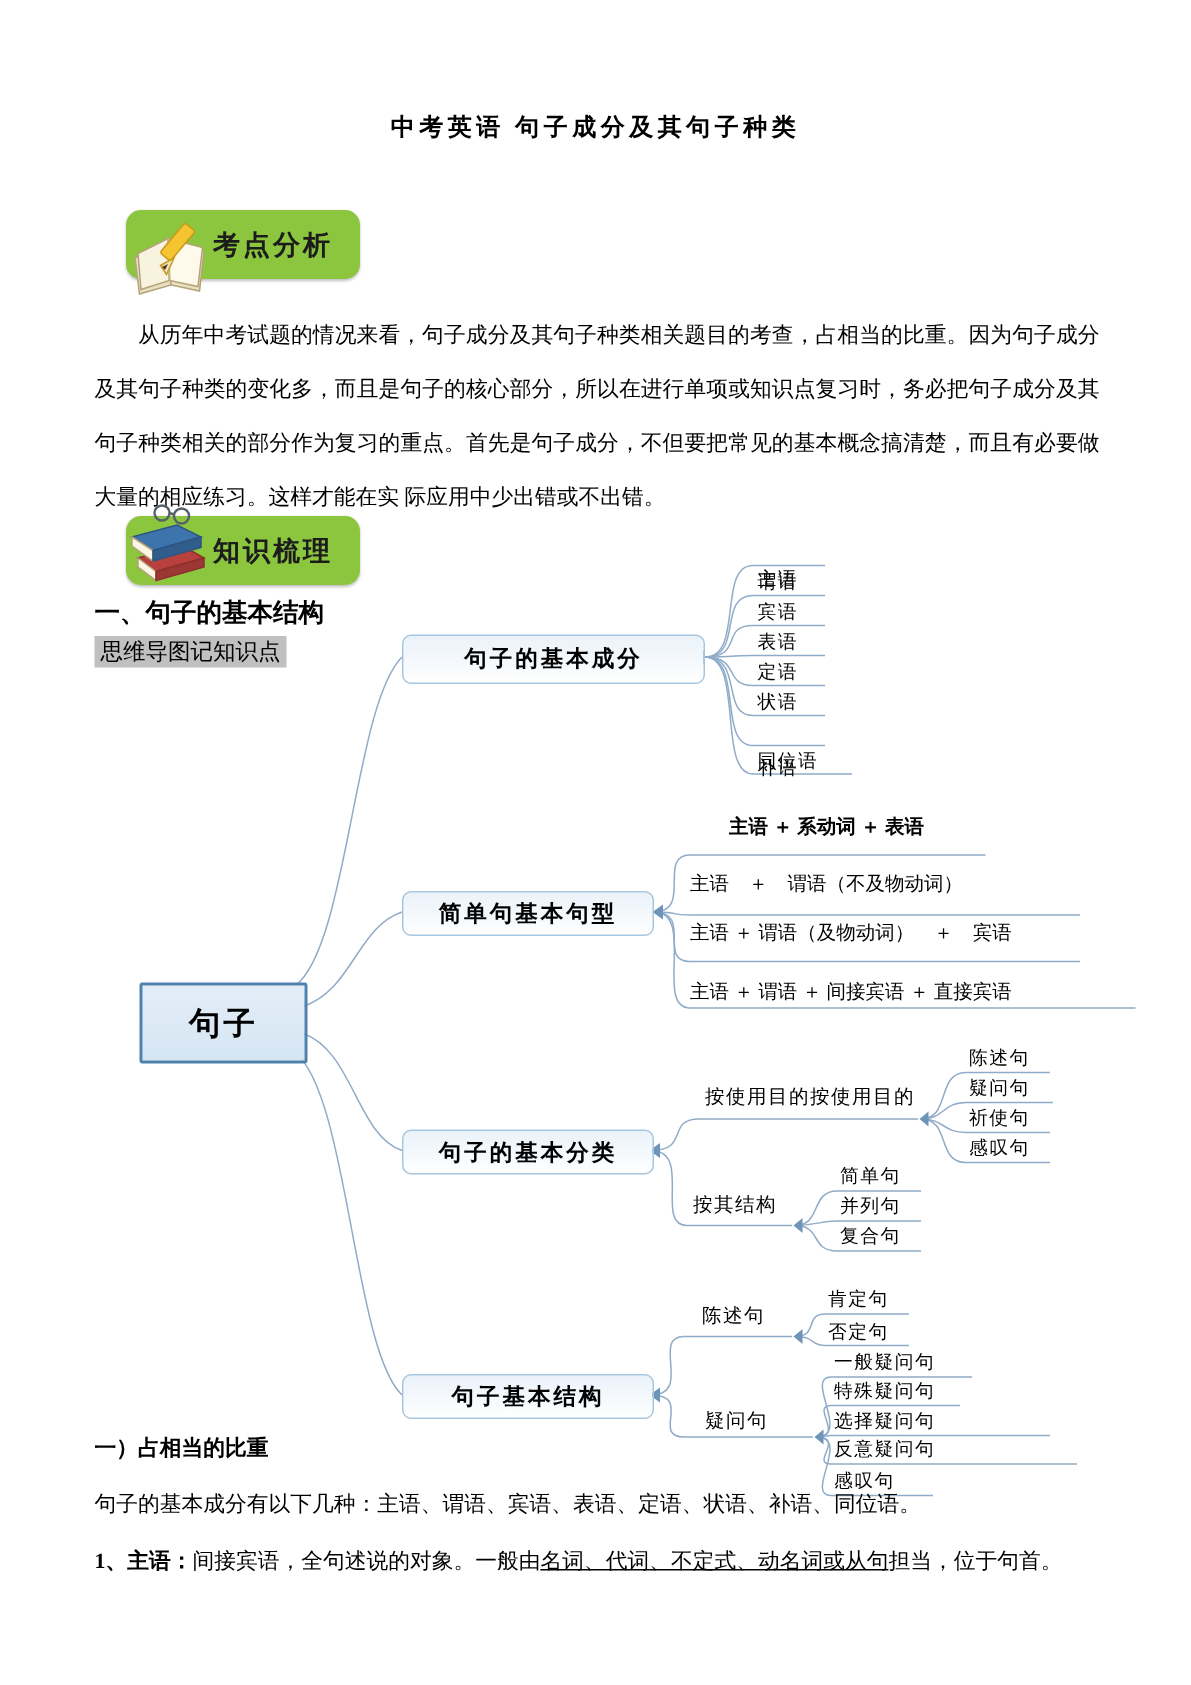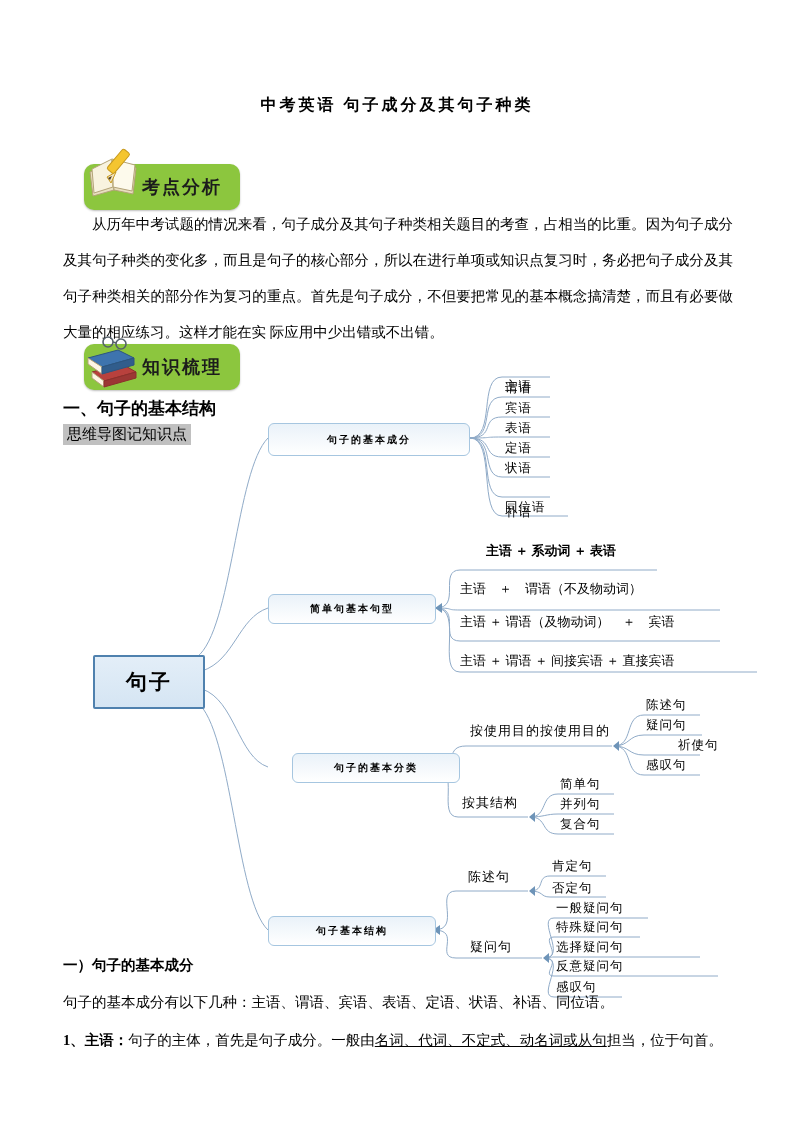"中考英语 句子成分及其句子种类" .doc-title { top: 95px -> 75px }
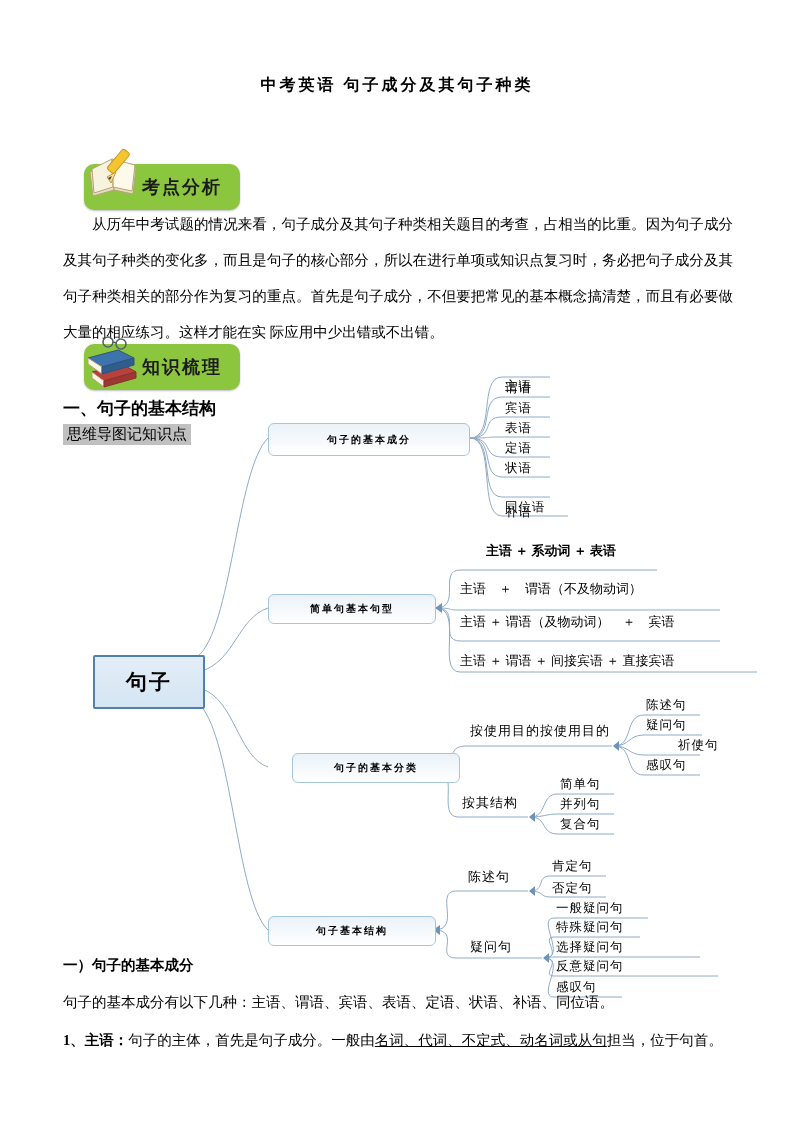"考点分析" div.abs { top: 164px -> 140px }
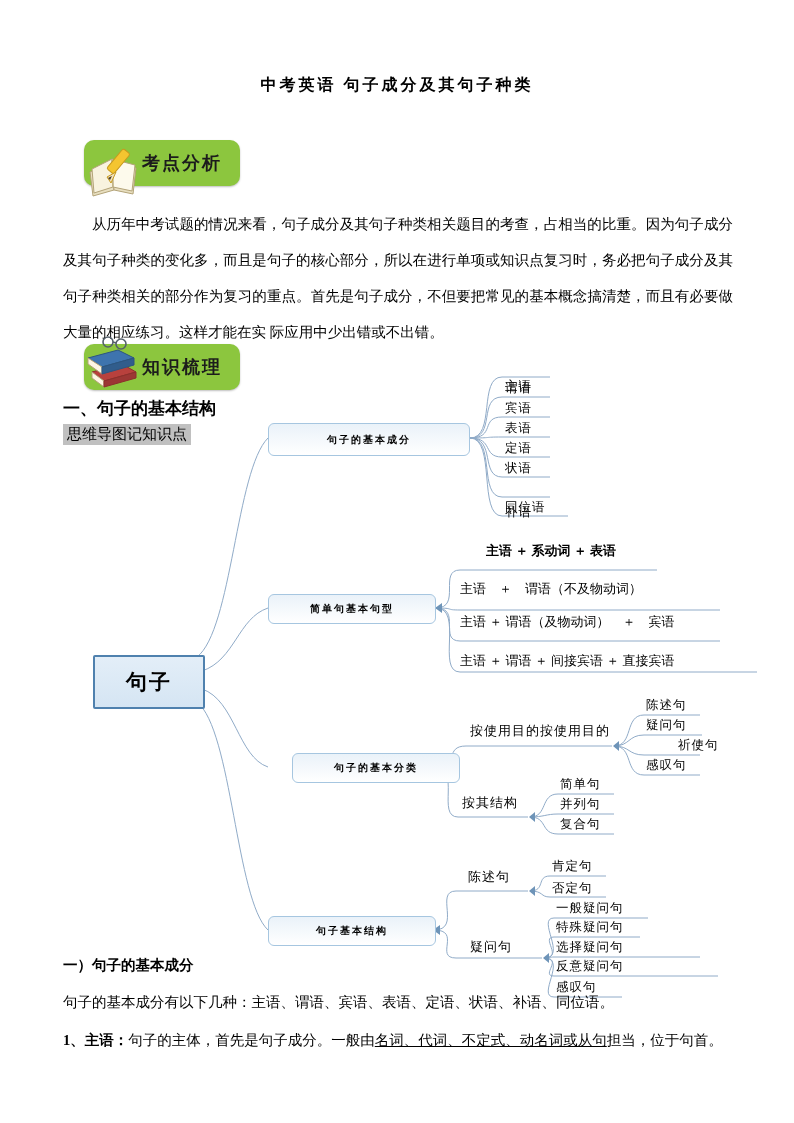"句子的基本成分" .mm-node { font-size: 10px -> 15px }
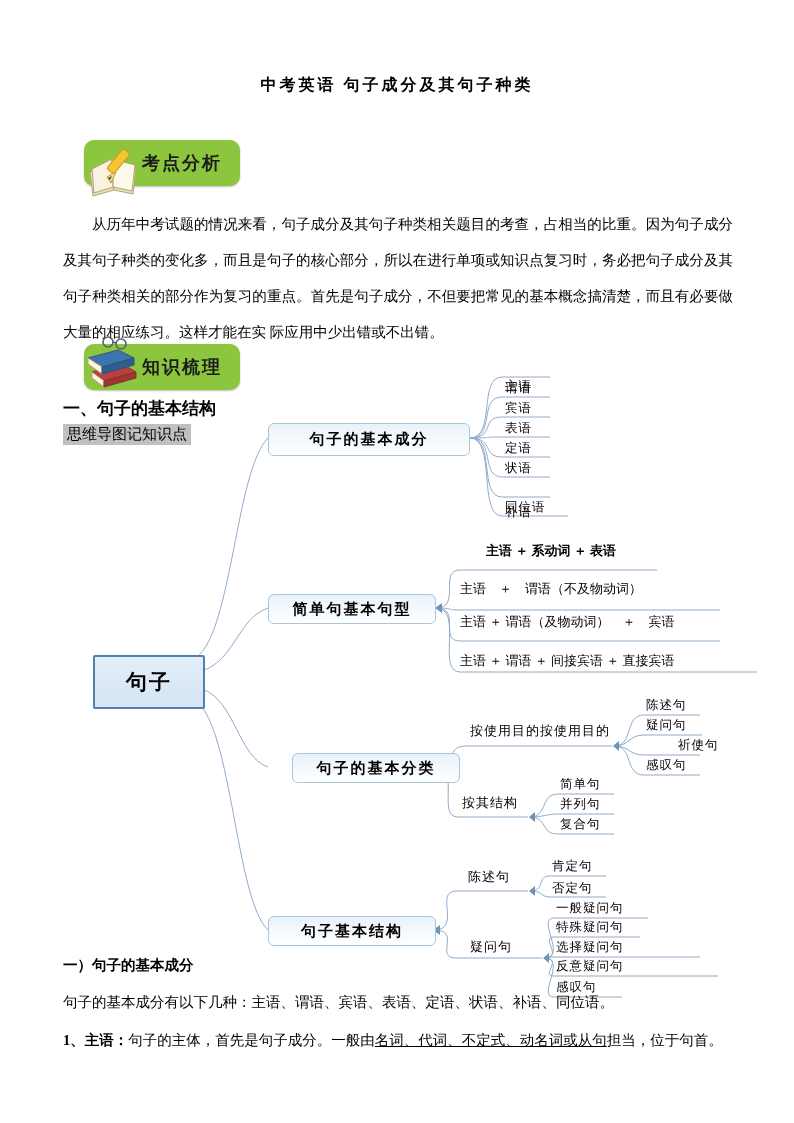"祈使句" div.abs { margin-left: 32px -> none }
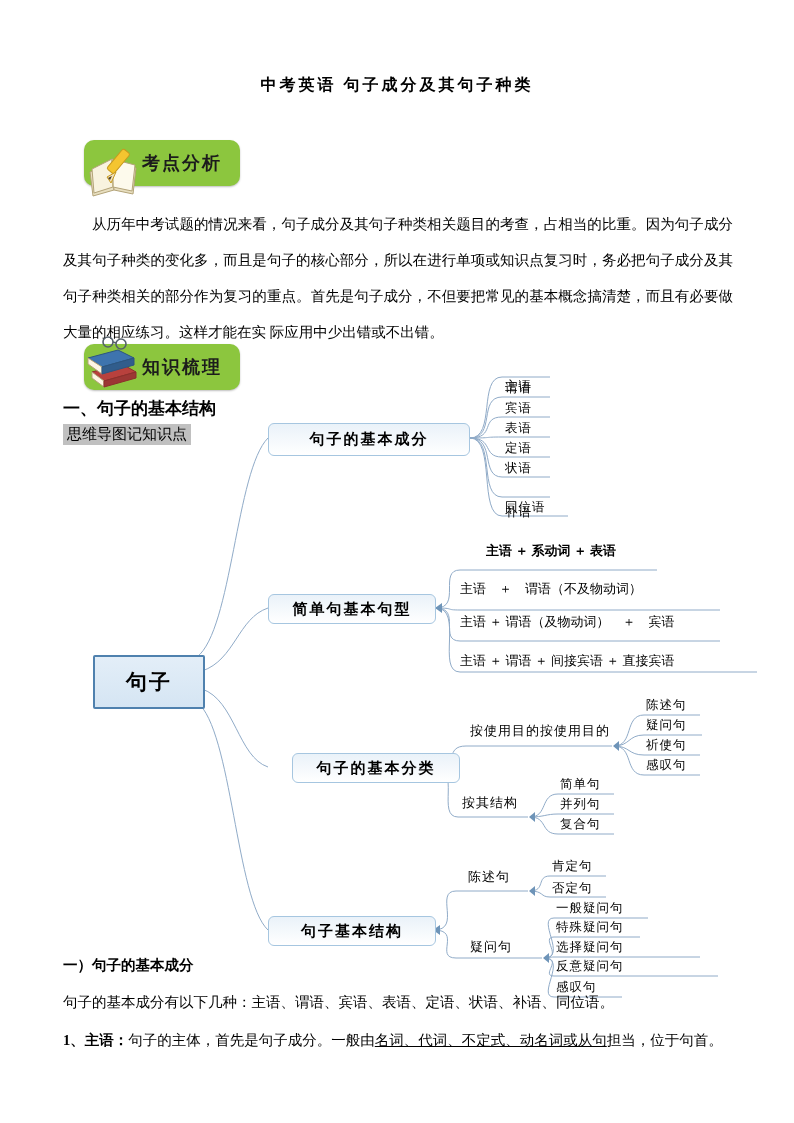"句子的基本分类" div.abs { margin-left: 24px -> none }
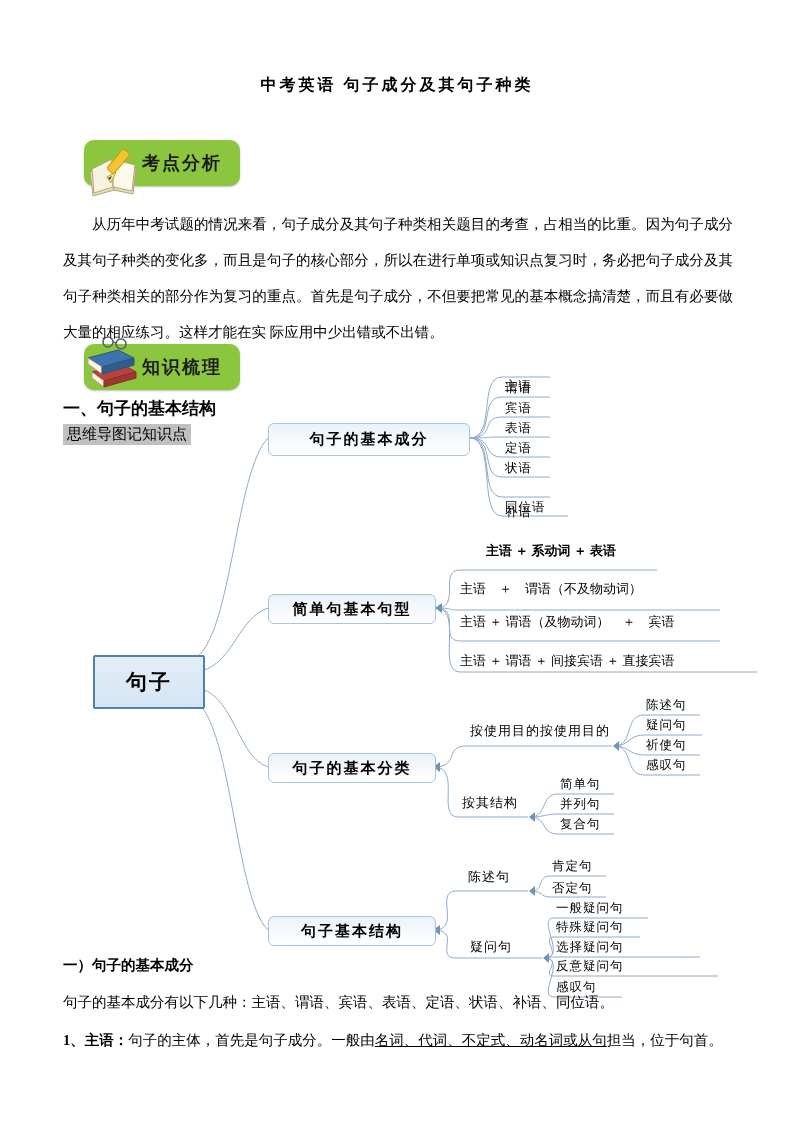"一）句子的基本成分" div.abs { text: 句子的基本成分 -> 占相当的比重 }
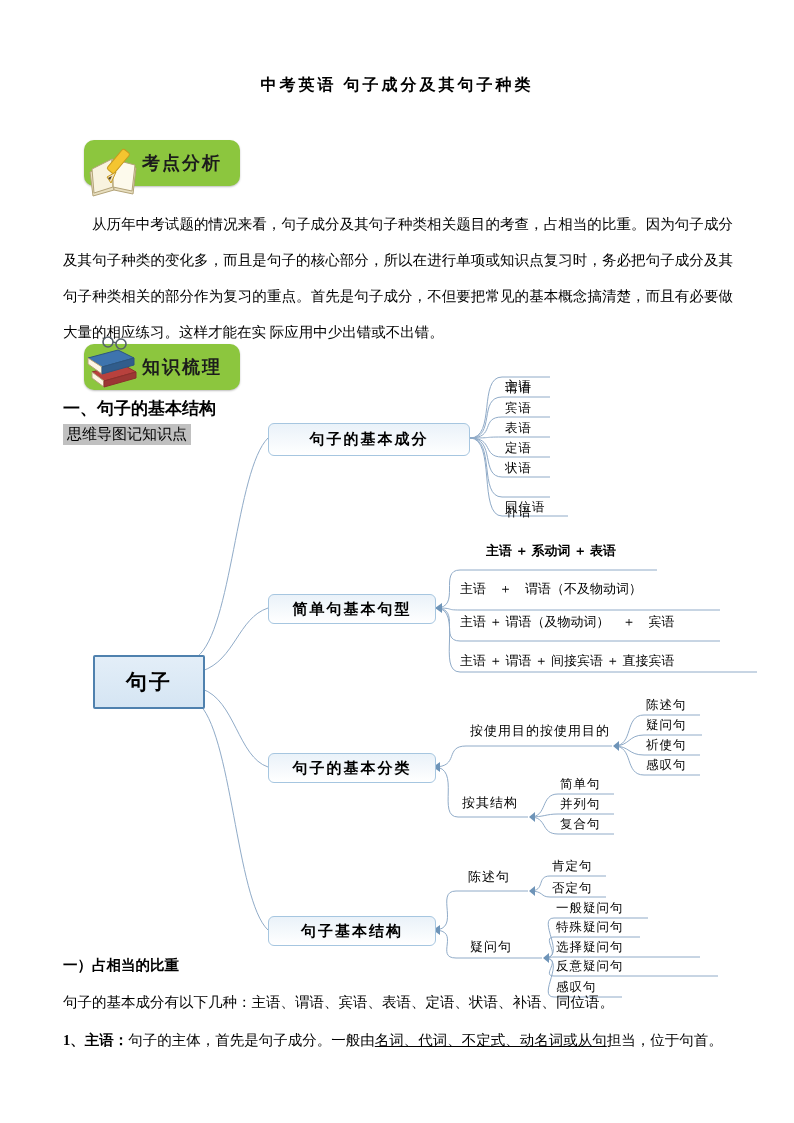"句子的主体，首先是句子成分。一般由" span { text: 句子的主体，首先是句子成分 -> 间接宾语，全句述说的对象 }
